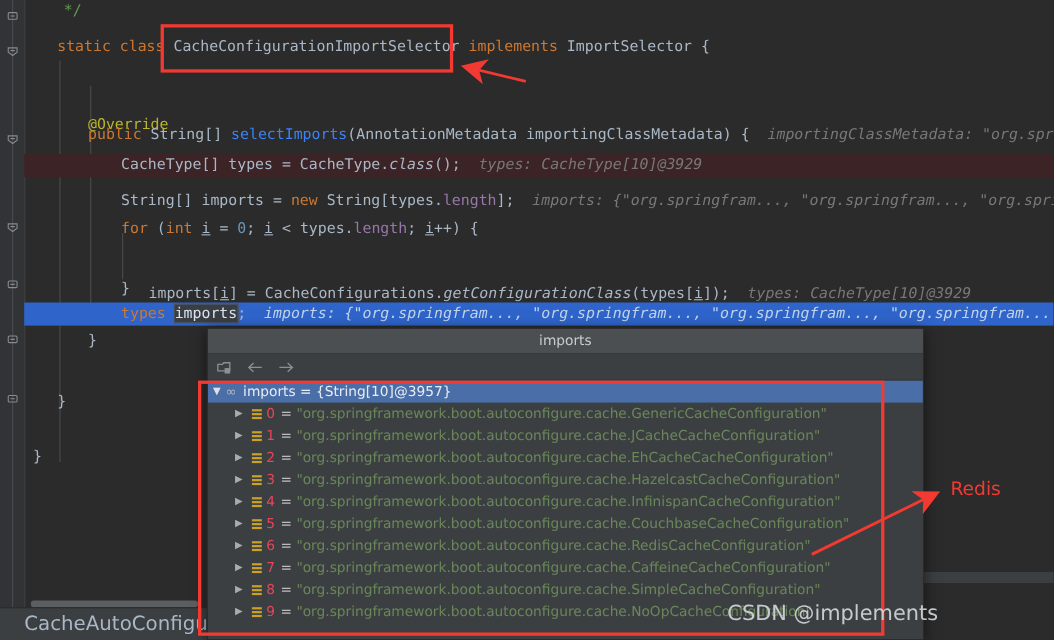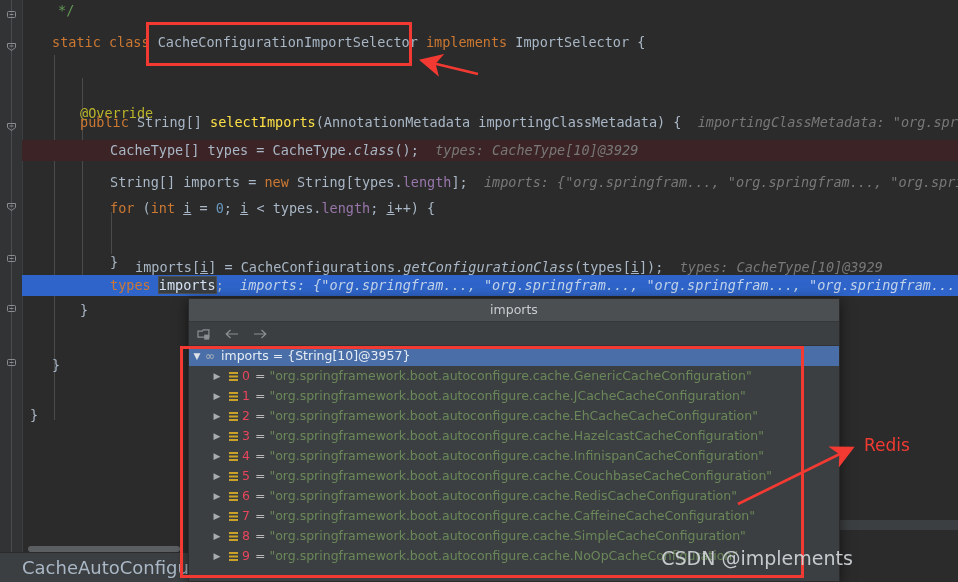"selectImports" .mth { color: #fde047 -> #3b82f6 }
